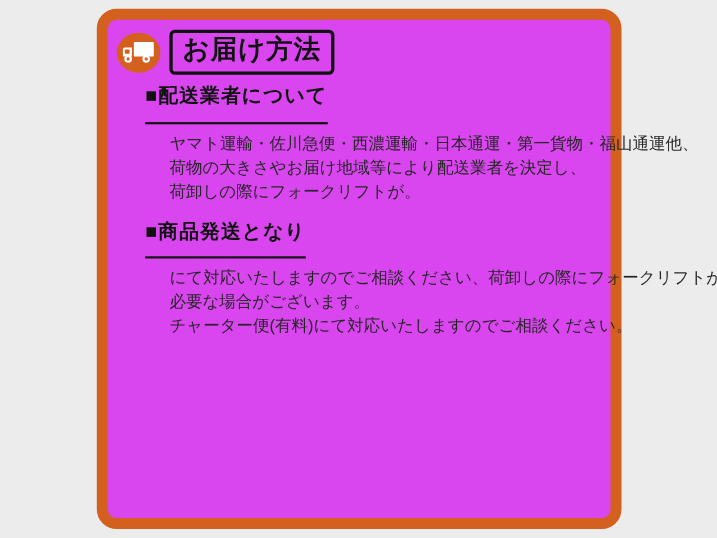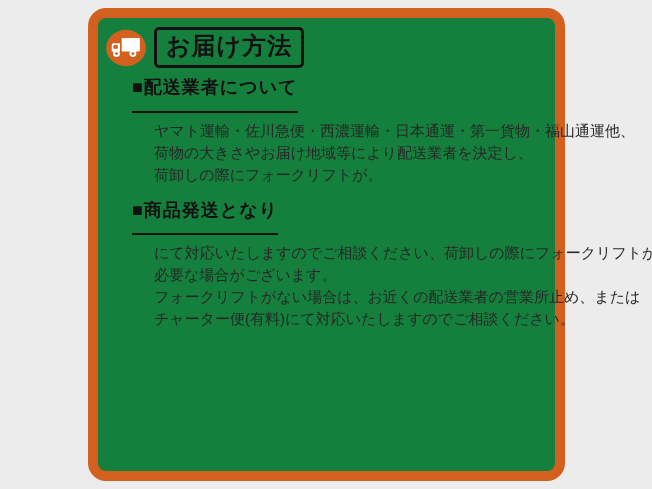"お届け方法" .card { background: #15803d -> #d946ef }
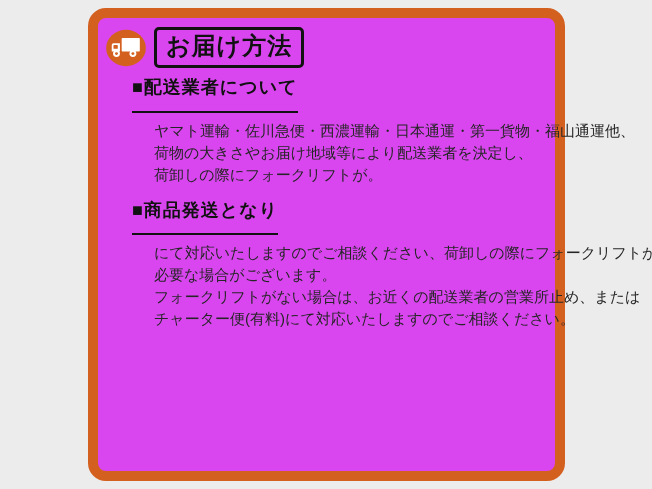"フォークリフトがない場合は、お近くの配送業者の営業所止め、または" div.line { html: <div>フォークリフトがない場合は、お近くの配送業者の営業所止め、または</div> -> none }
